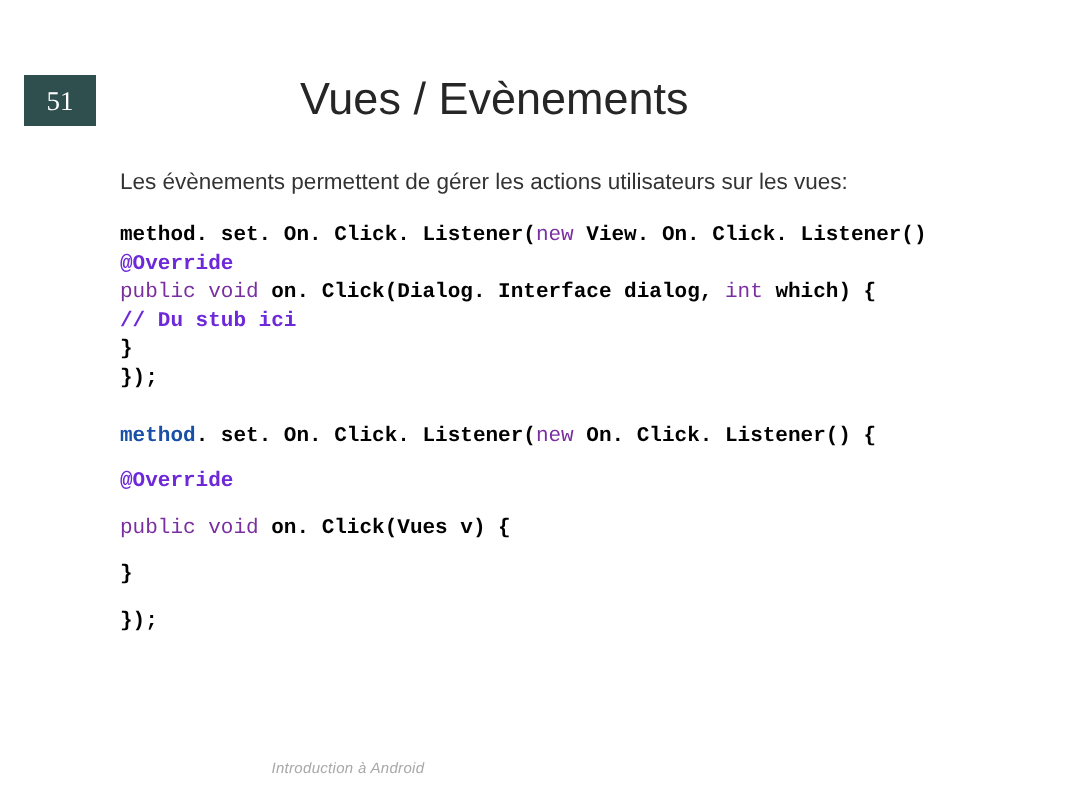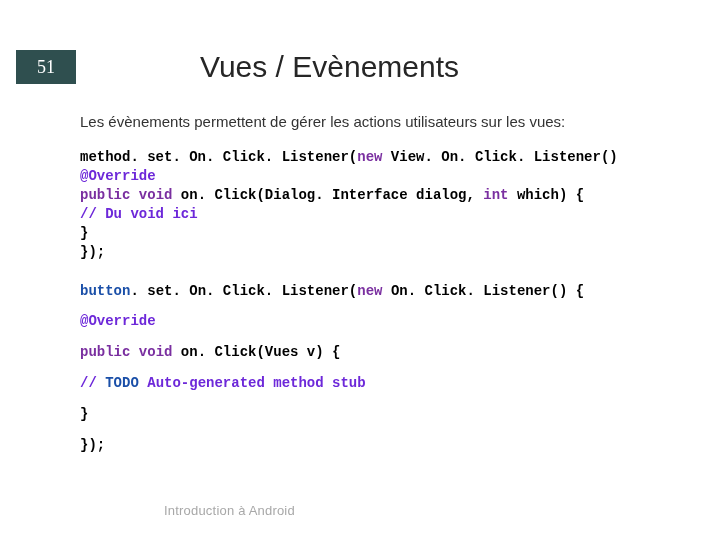"51" .slide-number { width: 60px -> 48px }
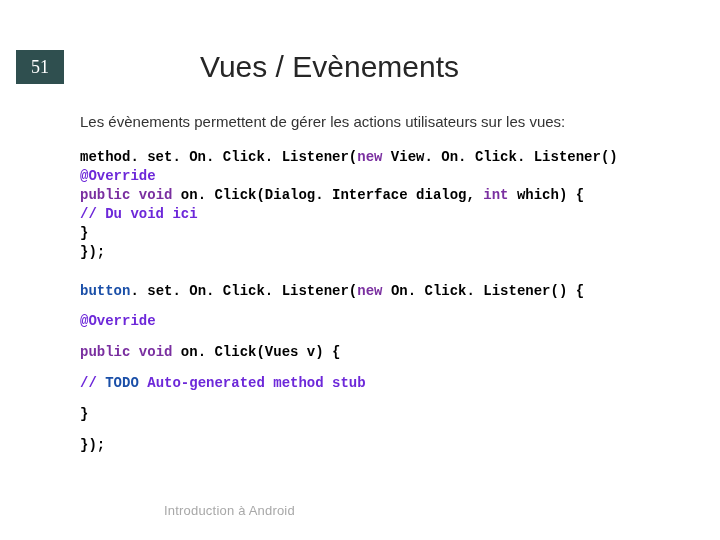"new" .kw-purple { font-weight: bold -> normal }
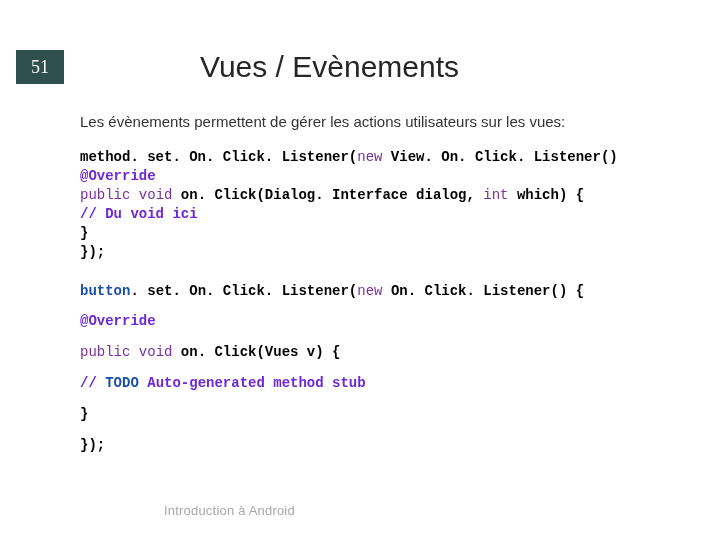"// Du void ici" div.kw-green { text: void -> stub }
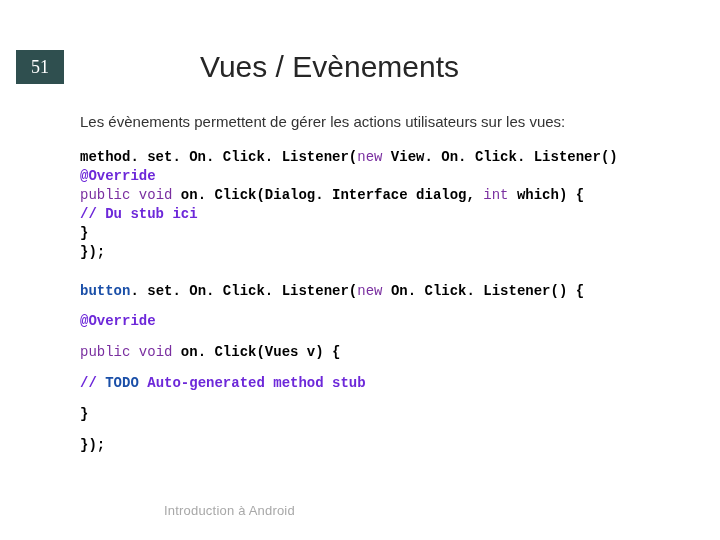"button" span.kw-blue { text: button -> method }
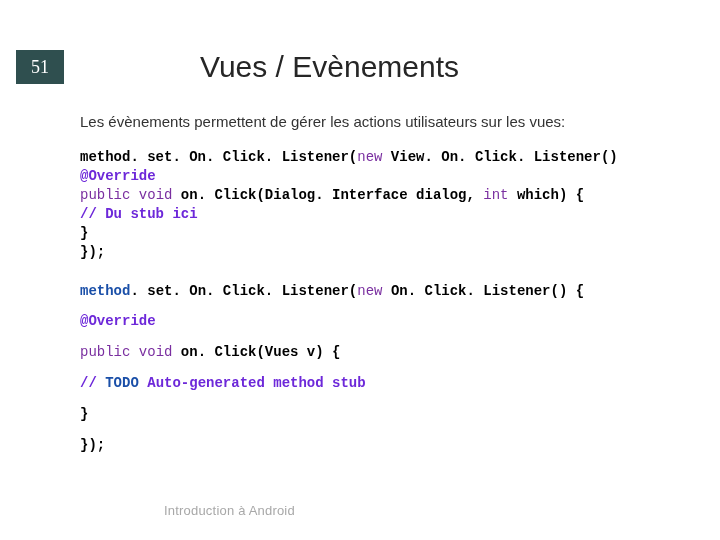"// TODO Auto-generated method stub" div.code-line { html: <div> <span>// </span><span>TODO</span><span> Auto-generated method stub</span> </div> -> none }
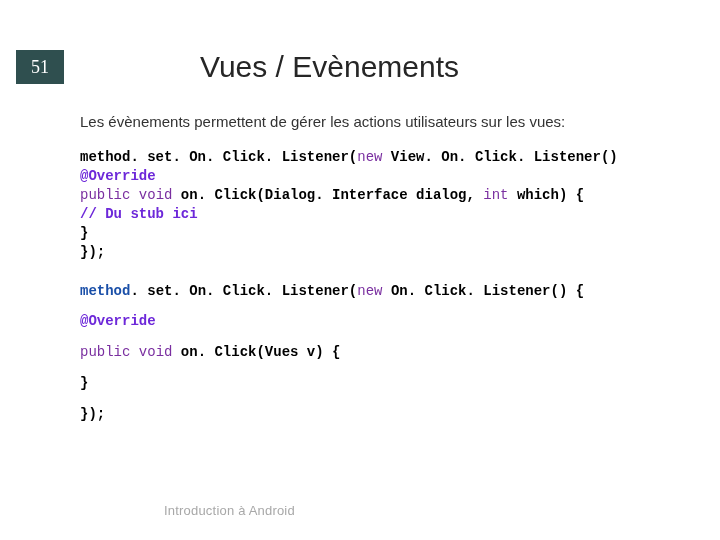"Introduction à Android" .footer { font-size: 13px -> 10px; font-style: none -> italic; left: 164px -> 181px }
